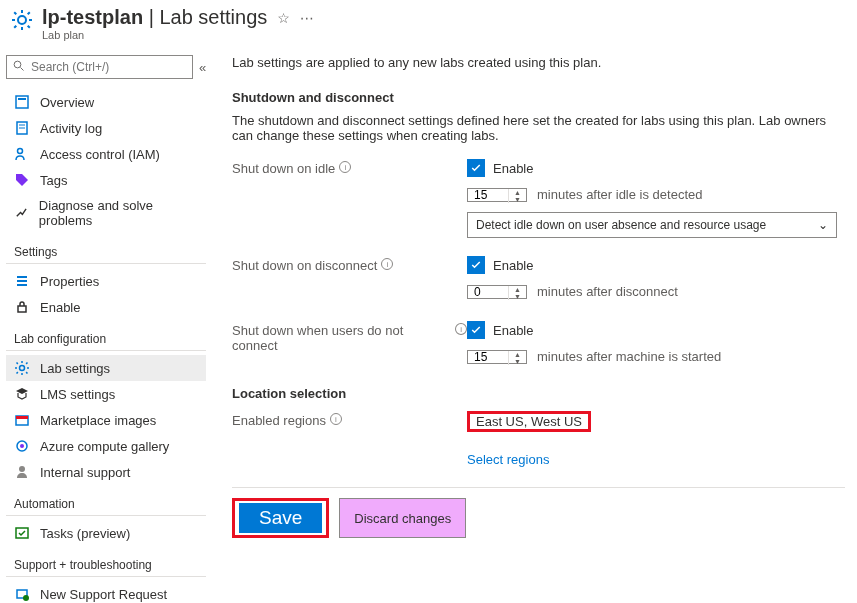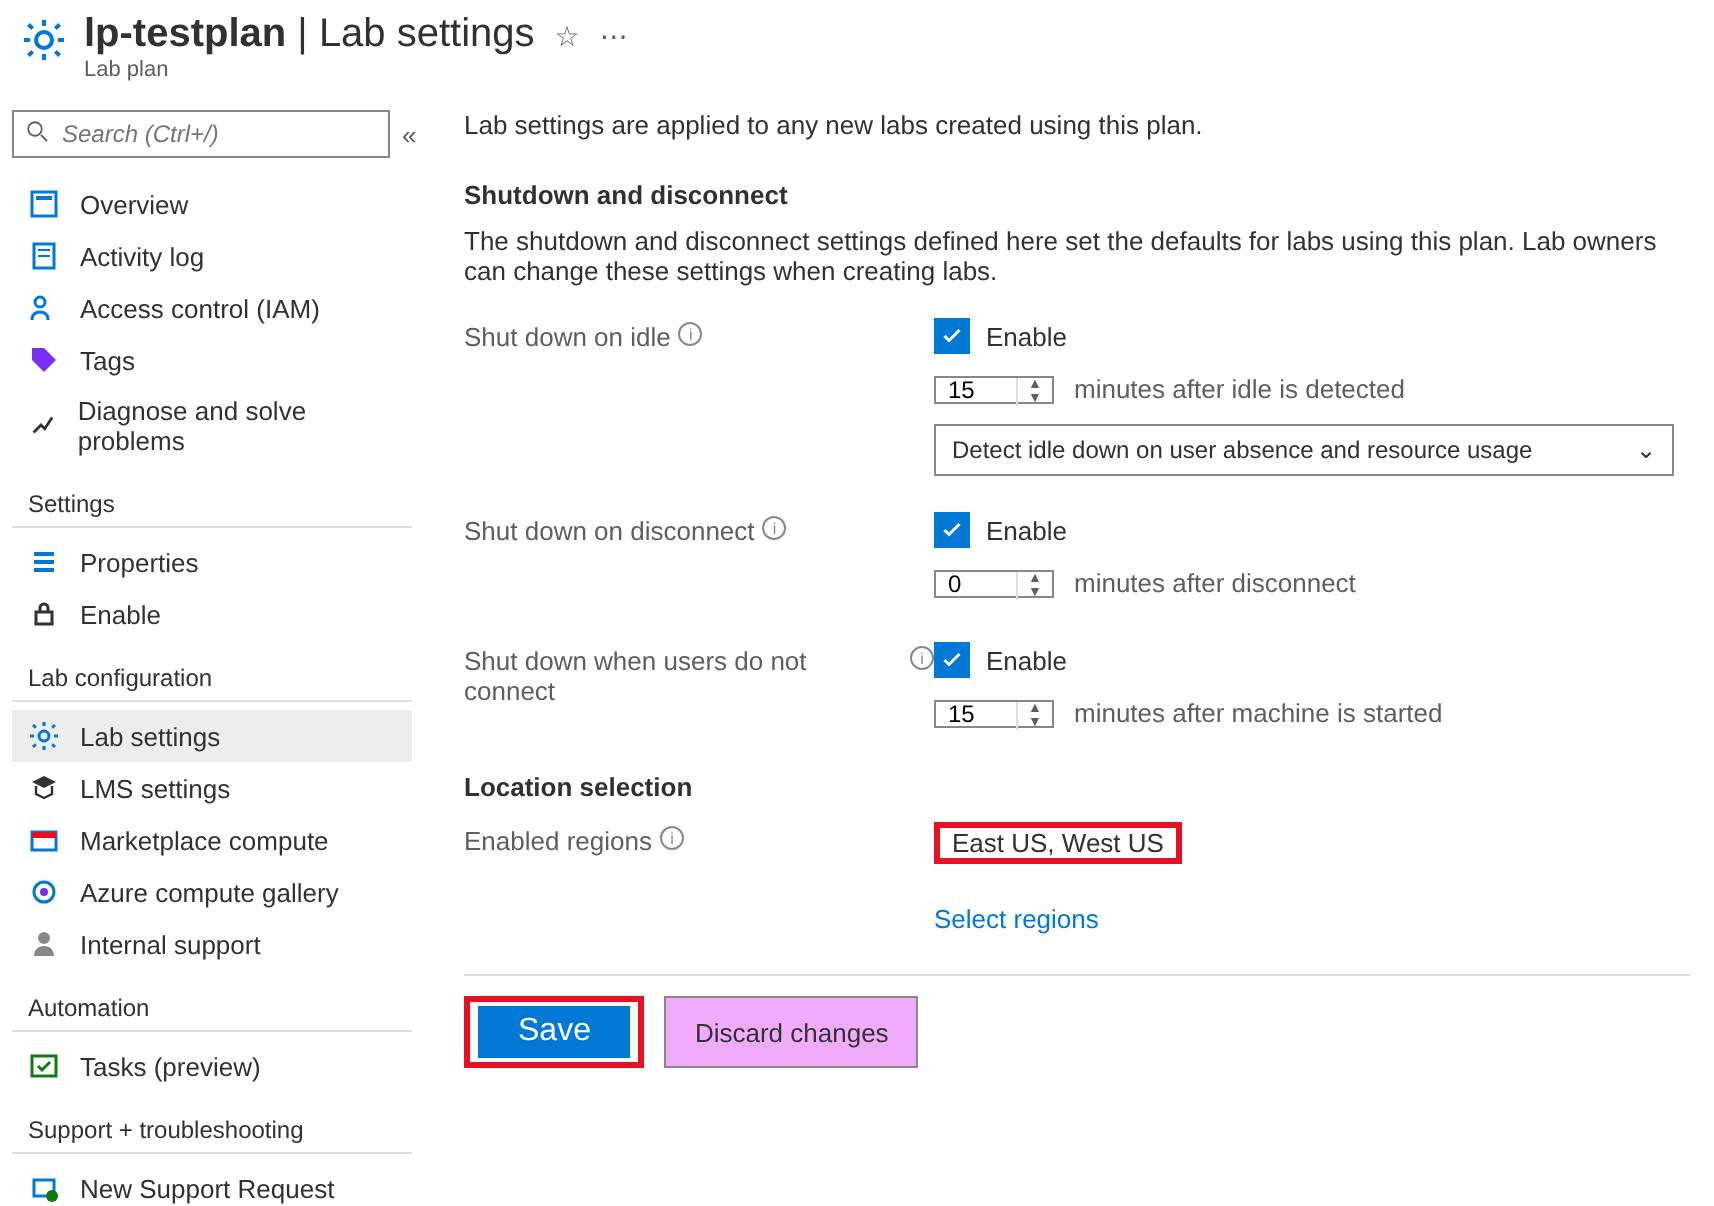"Search (Ctrl+/)" .search-box input { font-style: italic -> none }
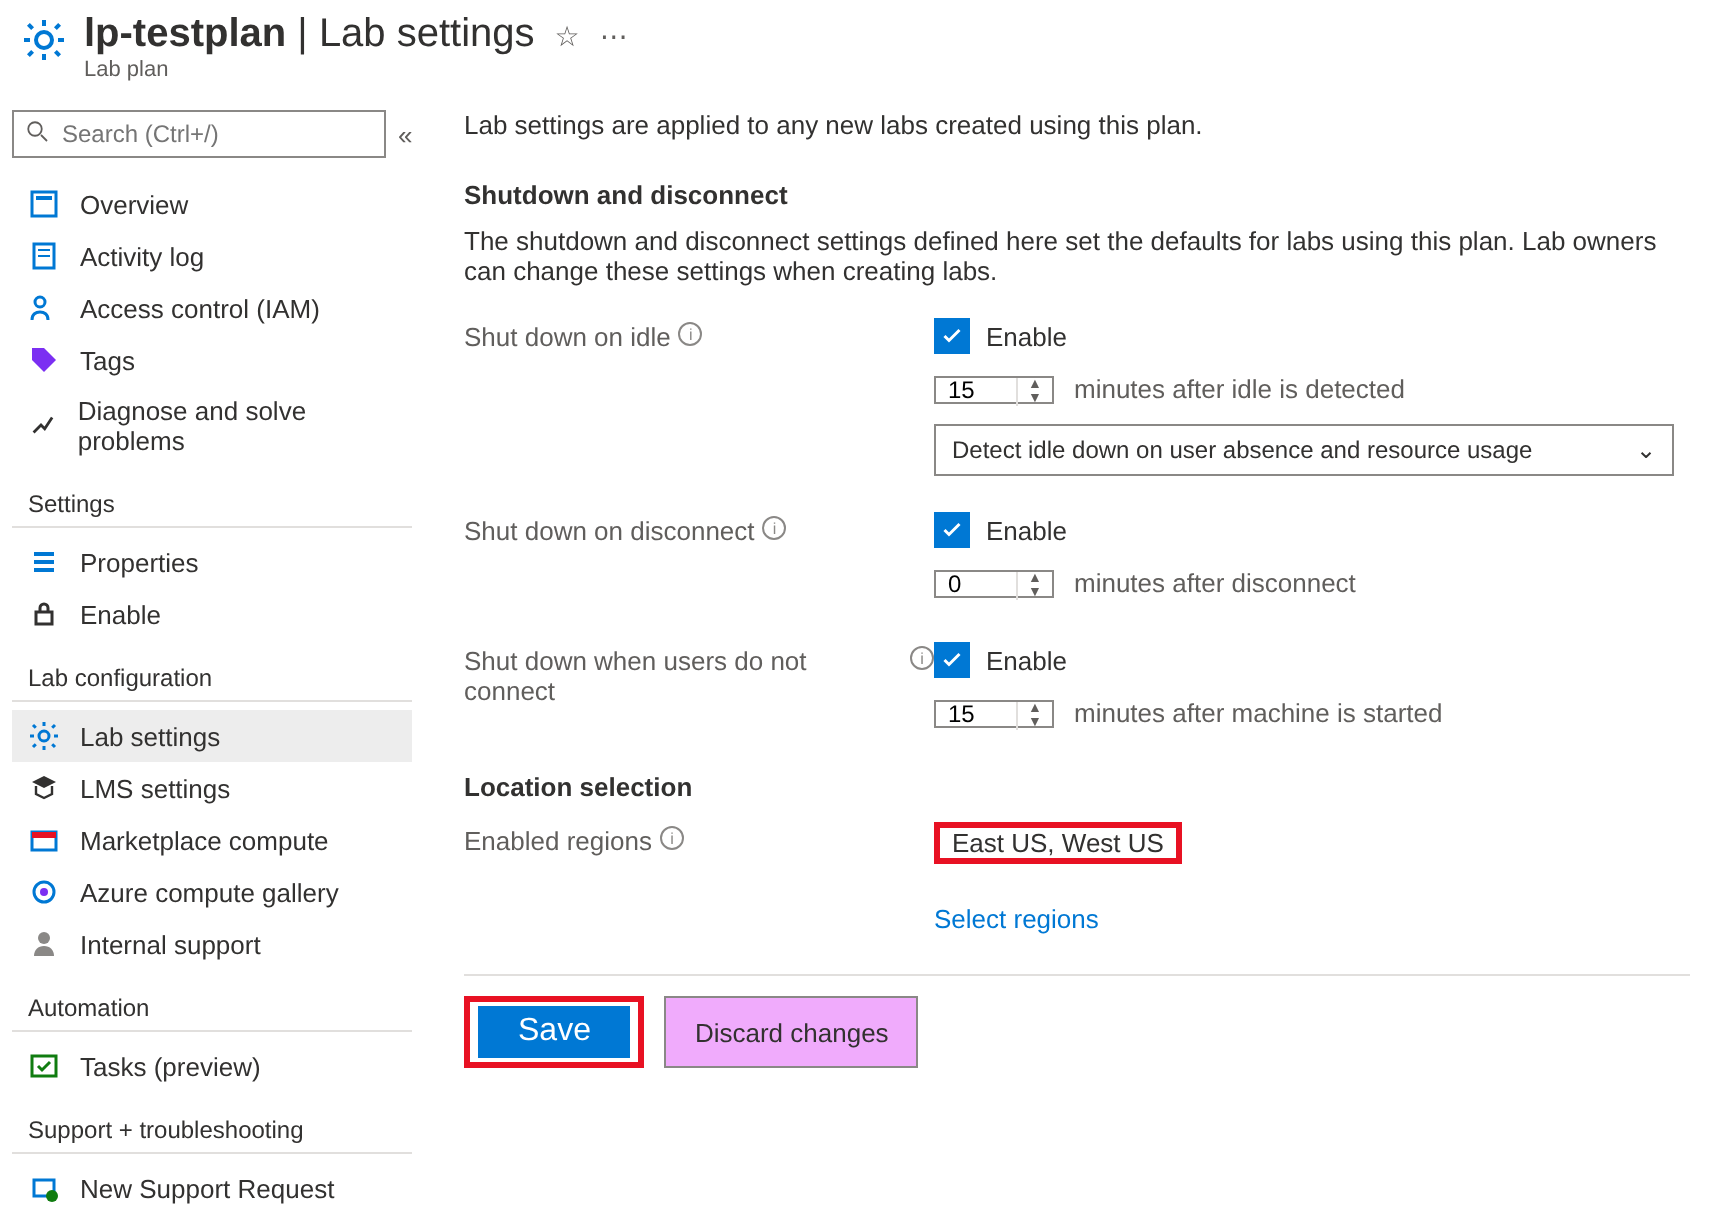"The shutdown and disconnect settings" div.section-desc { text: defaults -> created }
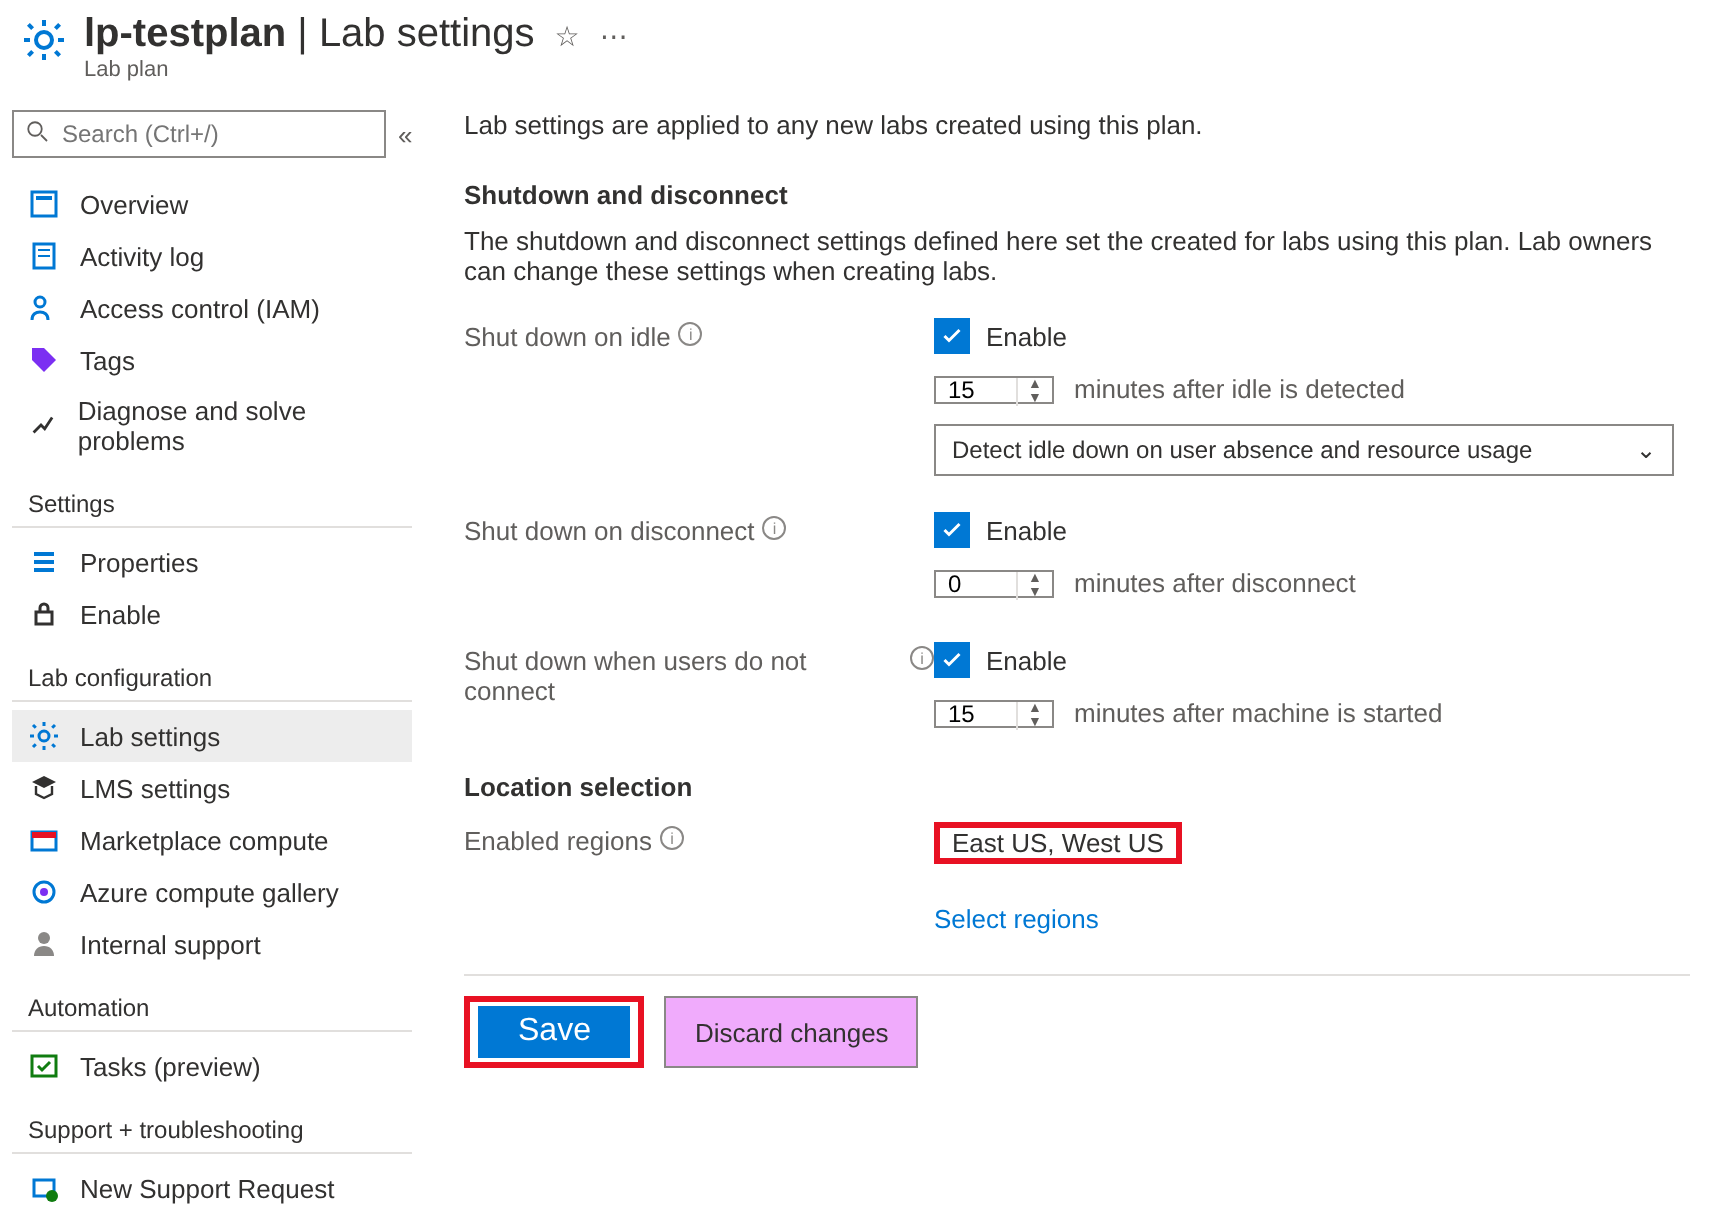"Marketplace compute" span { text: compute -> images }
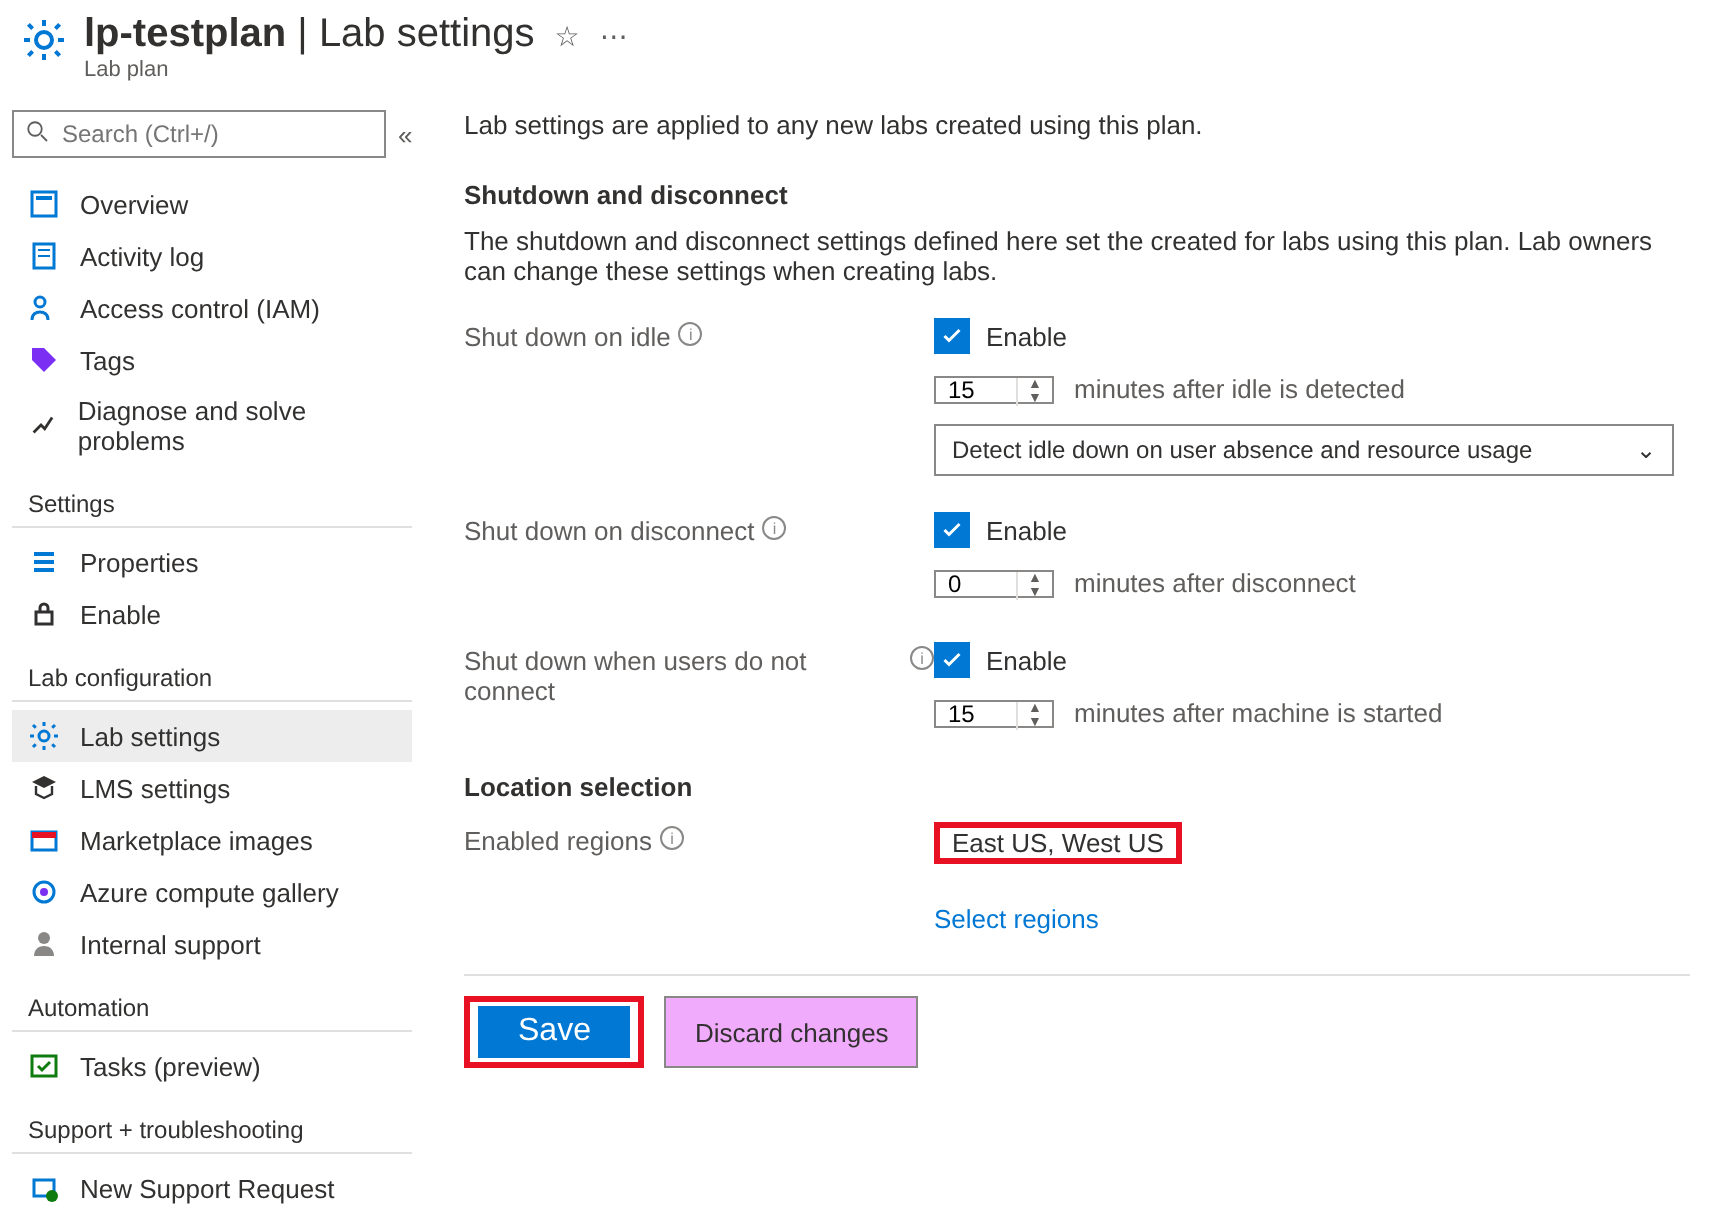"Save" .btn-primary { font-size: 16px -> 19px }
